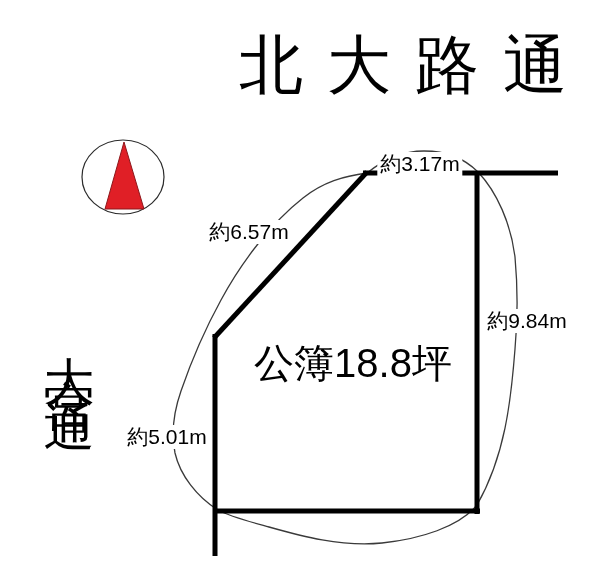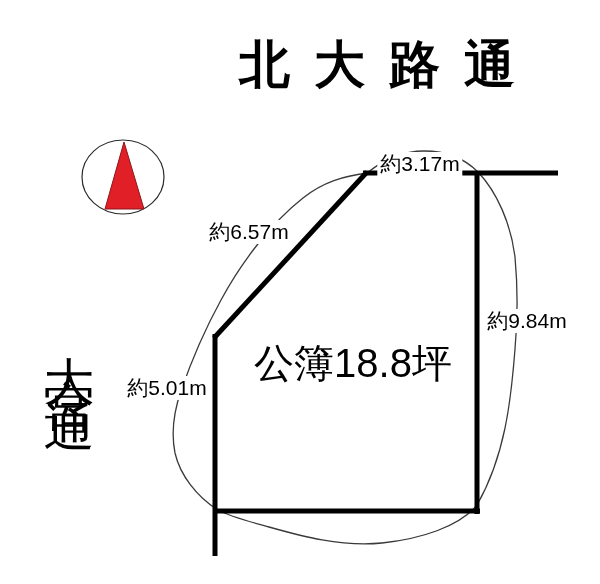"北大路通" .street-top { font-size: 51px -> 64px; font-weight: 700 -> 400 }
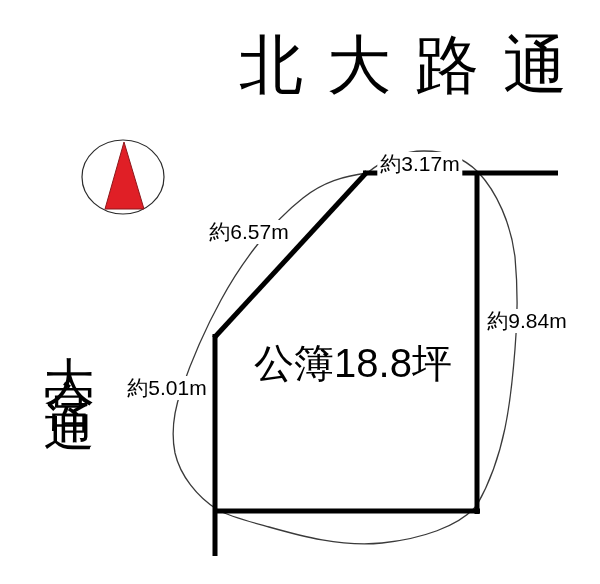"約5.01m" .dim-left { top: 388px -> 437px }
